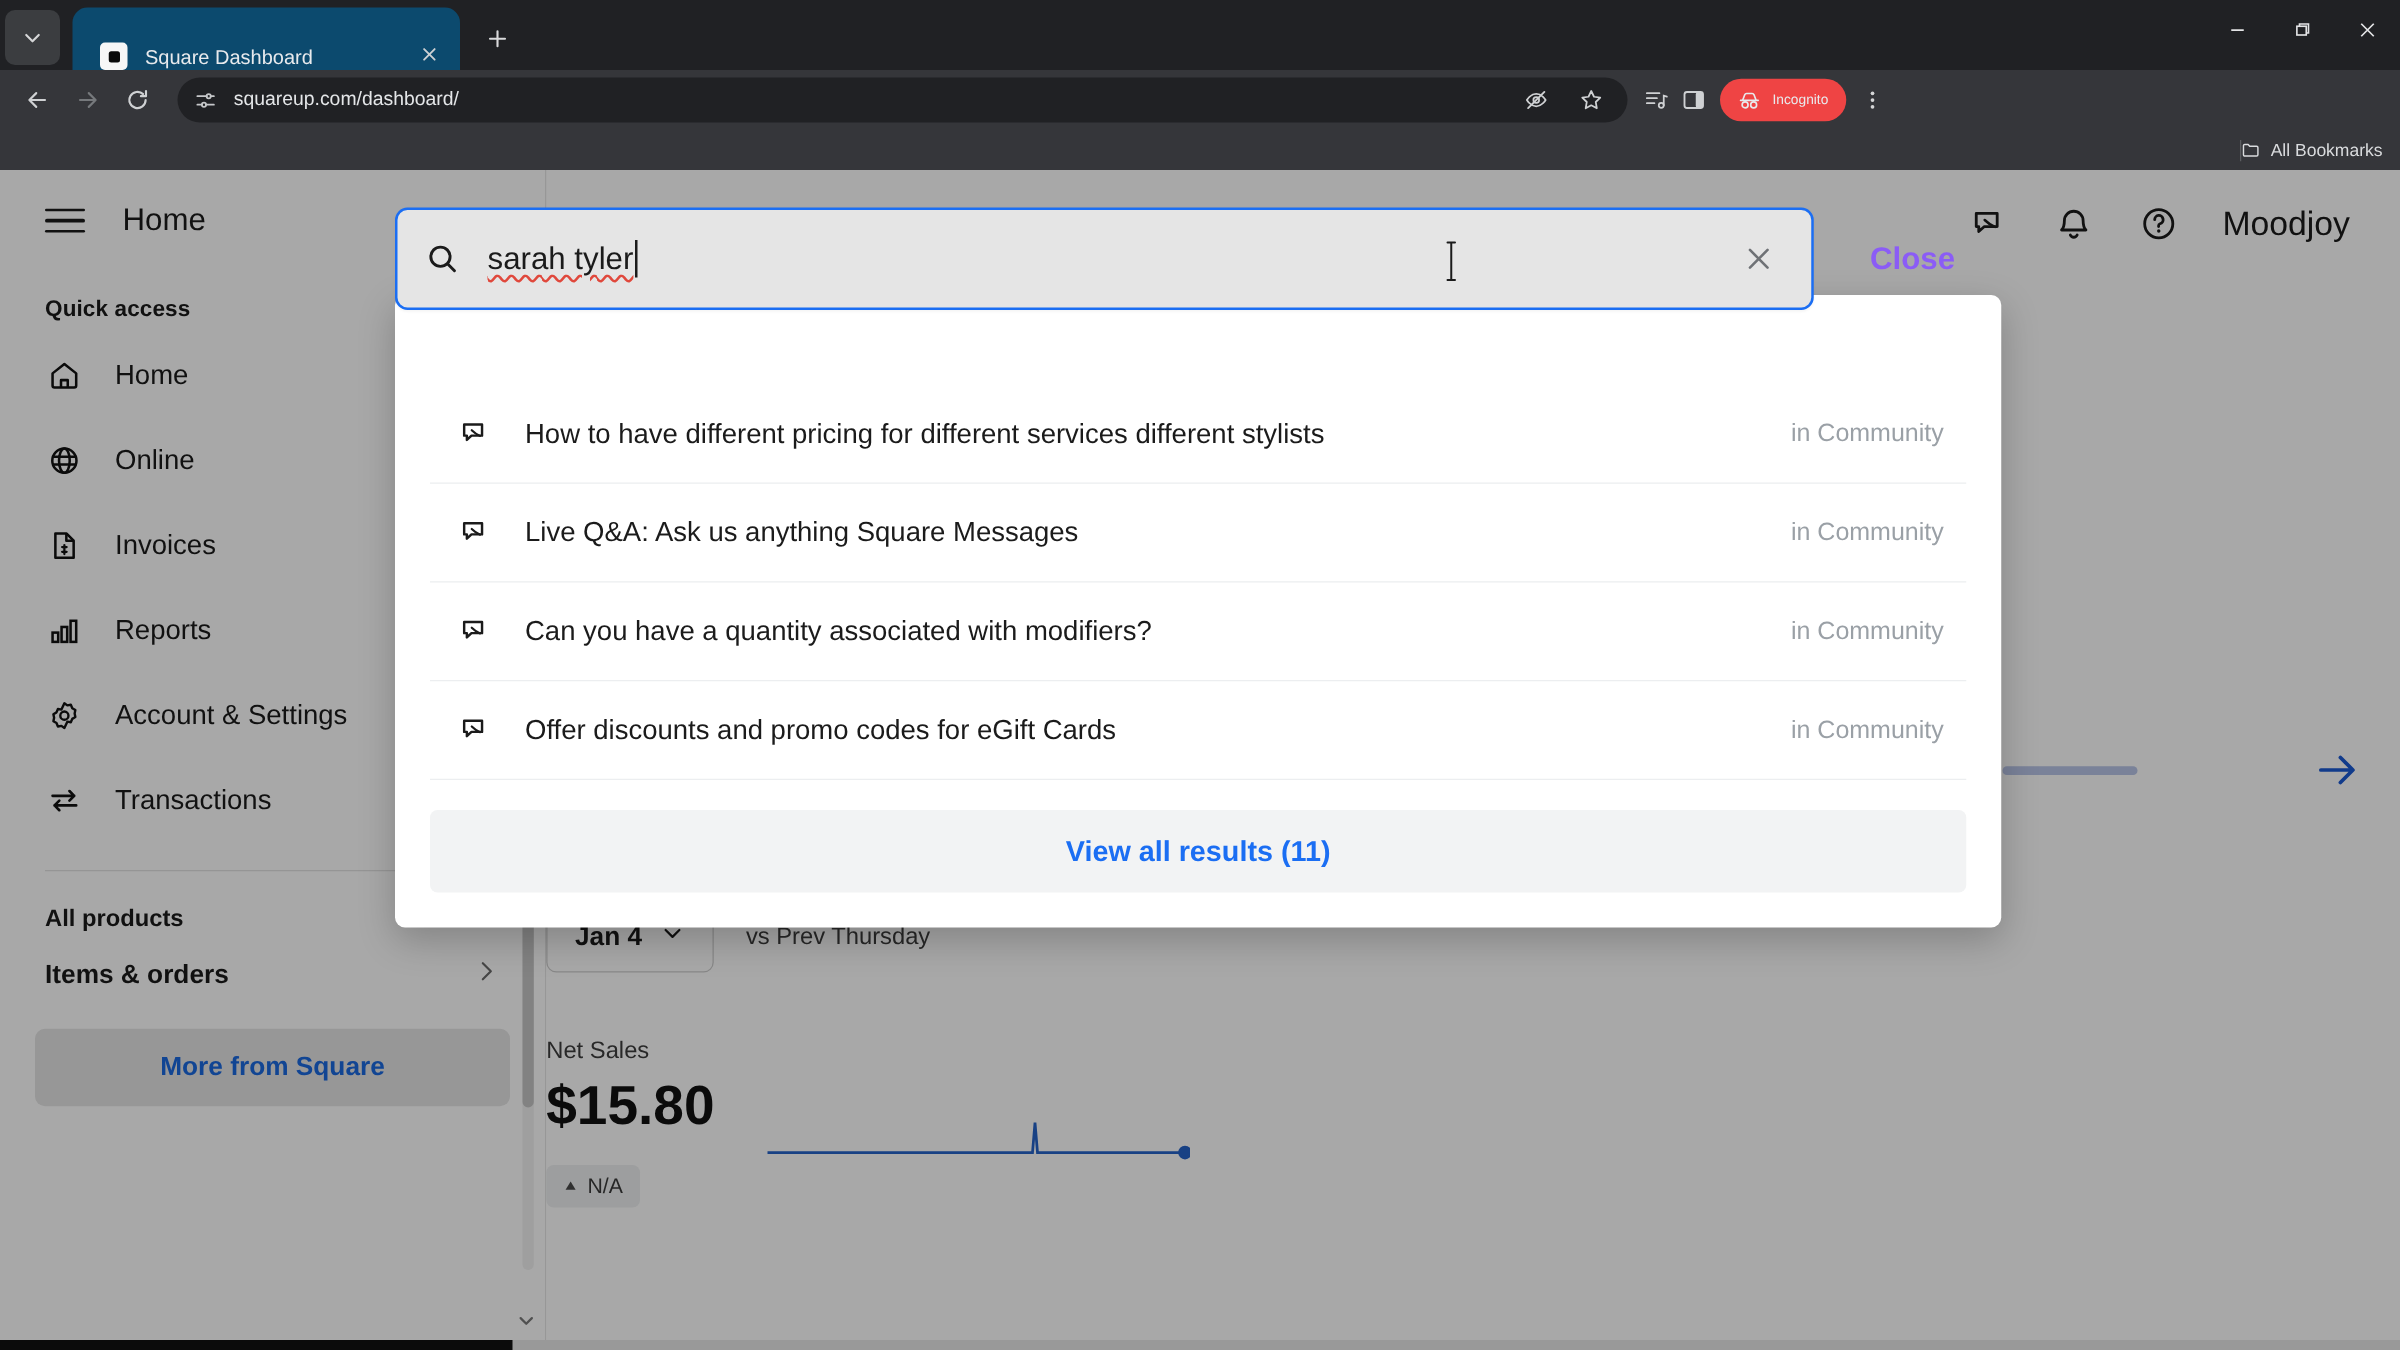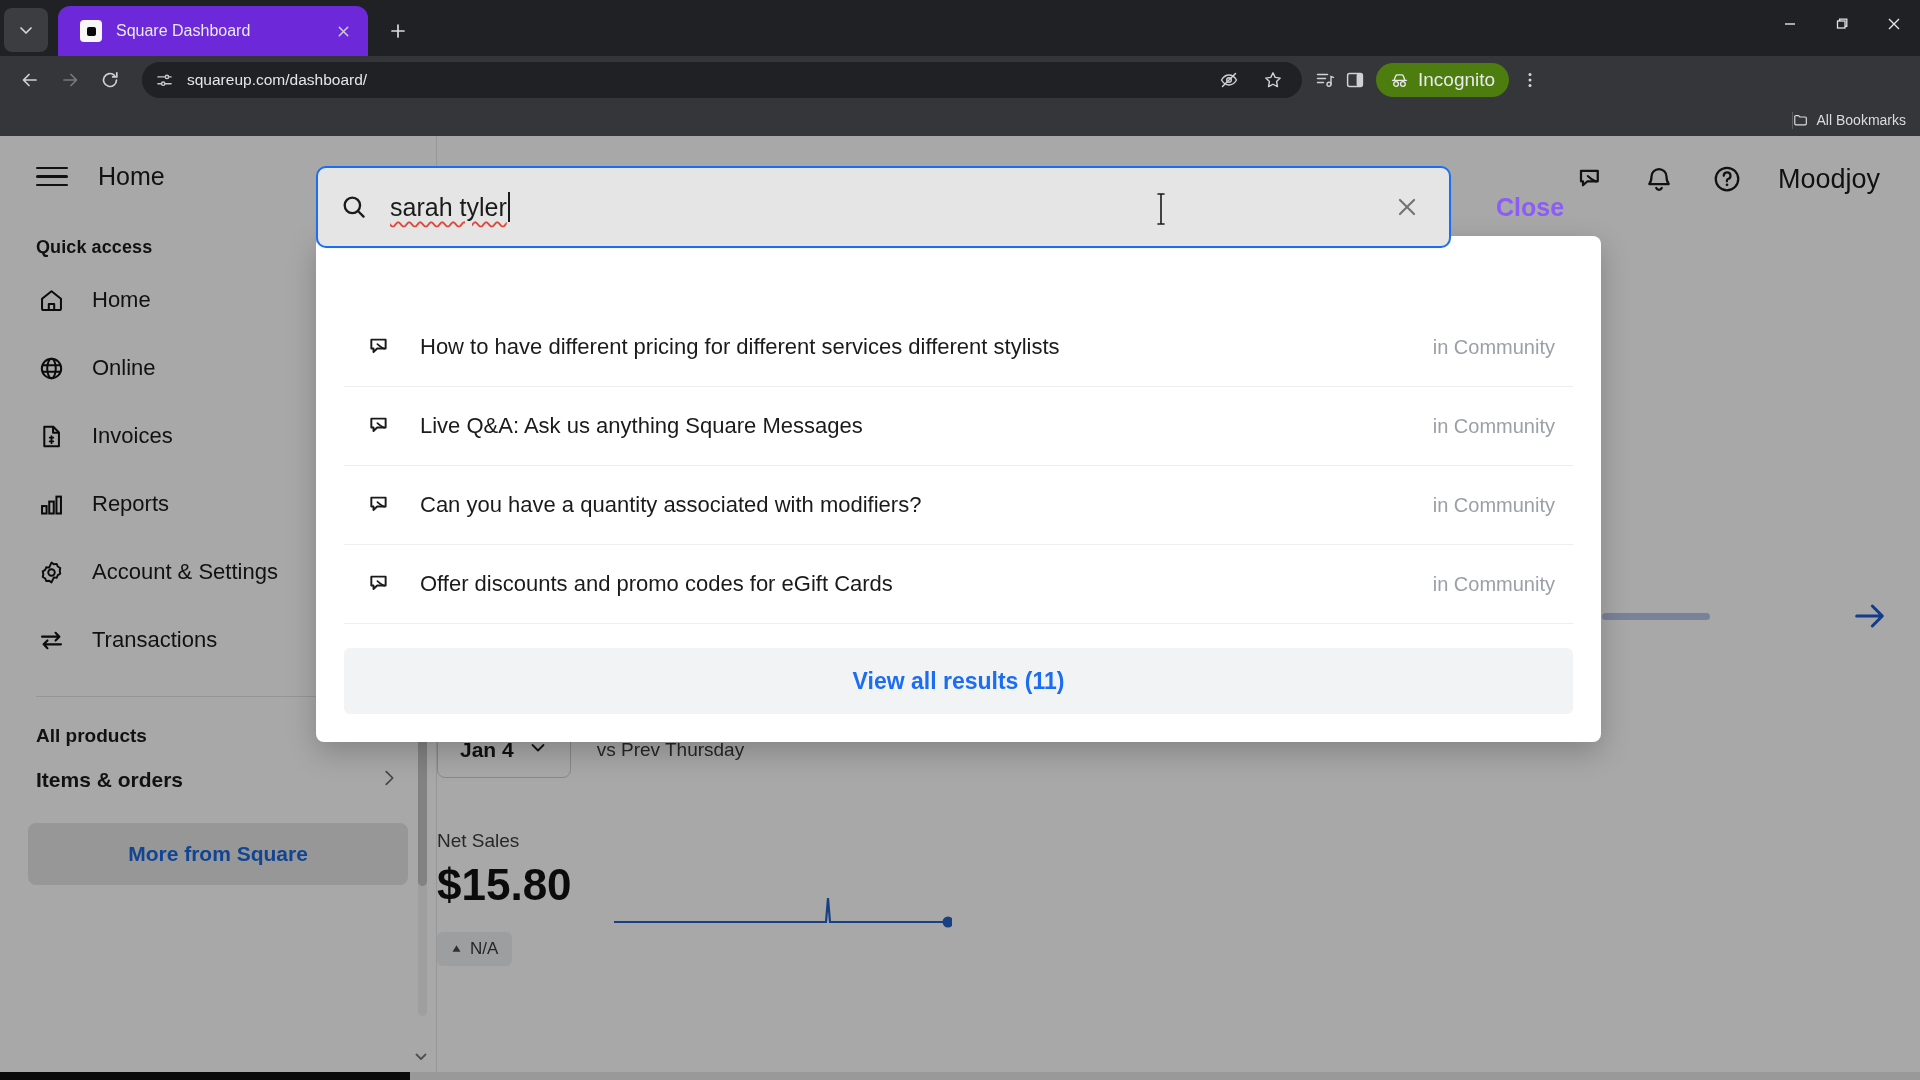"Square Dashboard" .tab { align-items: center -> flex-end; background: #6d28d9 -> #0c4a6e }
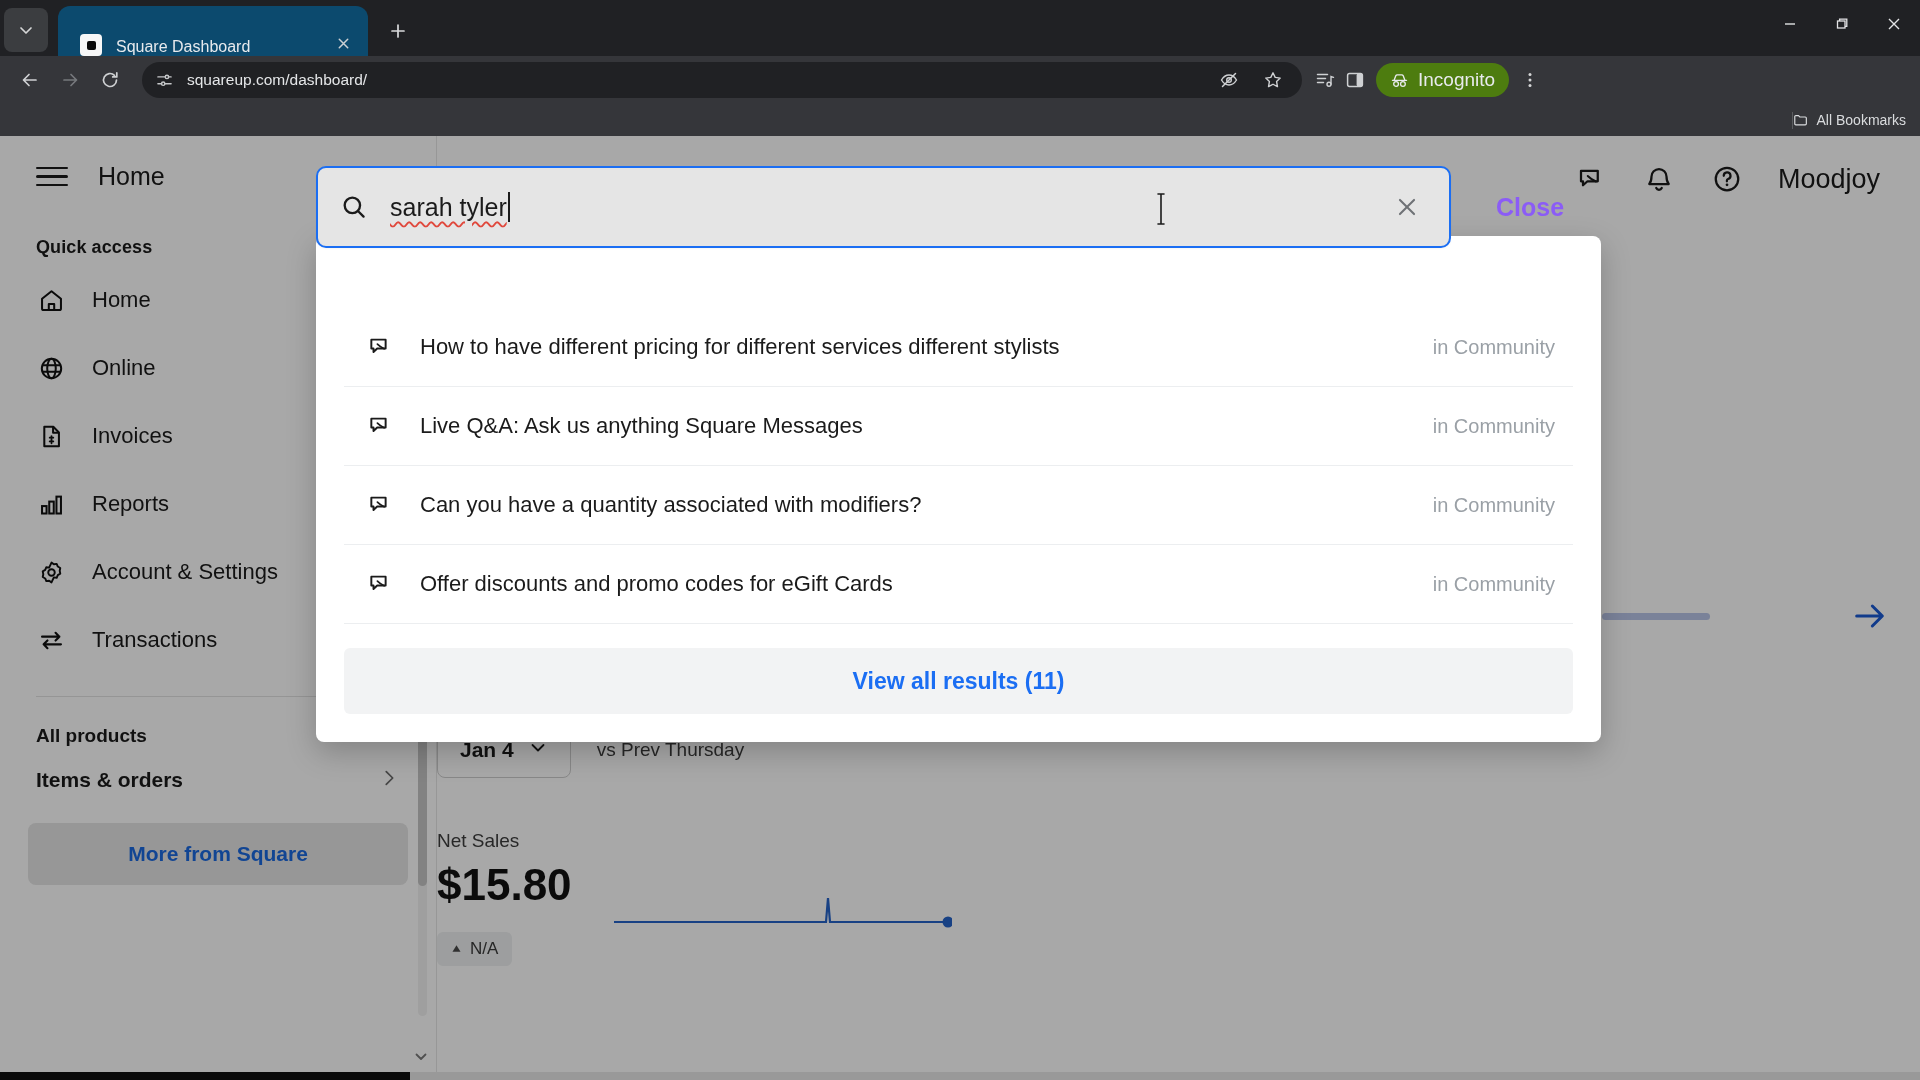"Incognito" .incognito-chip { background: #4d7c0f -> #ef4444; font-size: 19px -> 11px }
